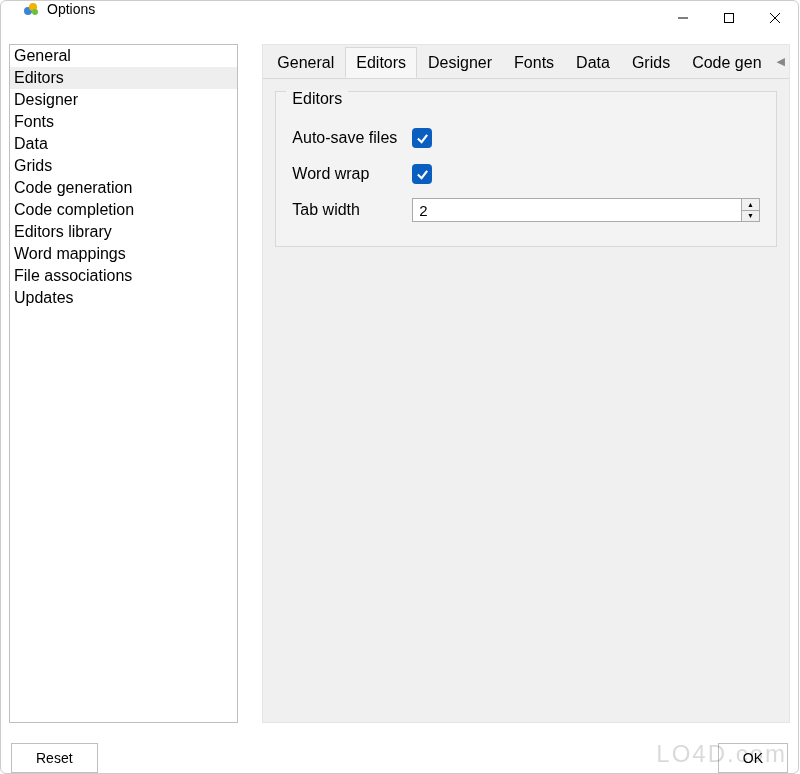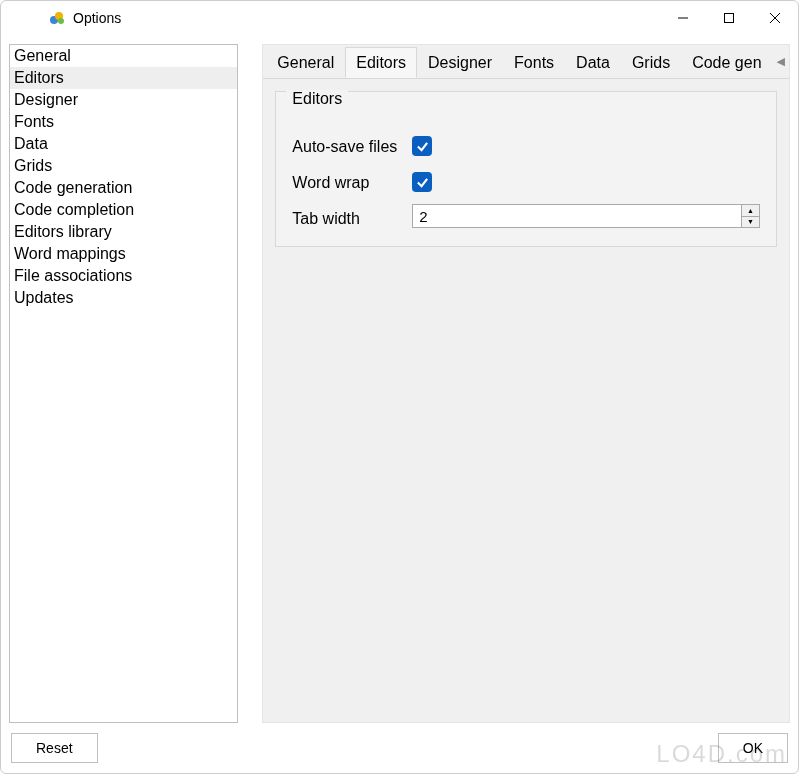"Options" .titlebar { align-items: center -> none; margin-left: 44px -> none; padding: 0 0 0 4px -> 0 0 0 22px }
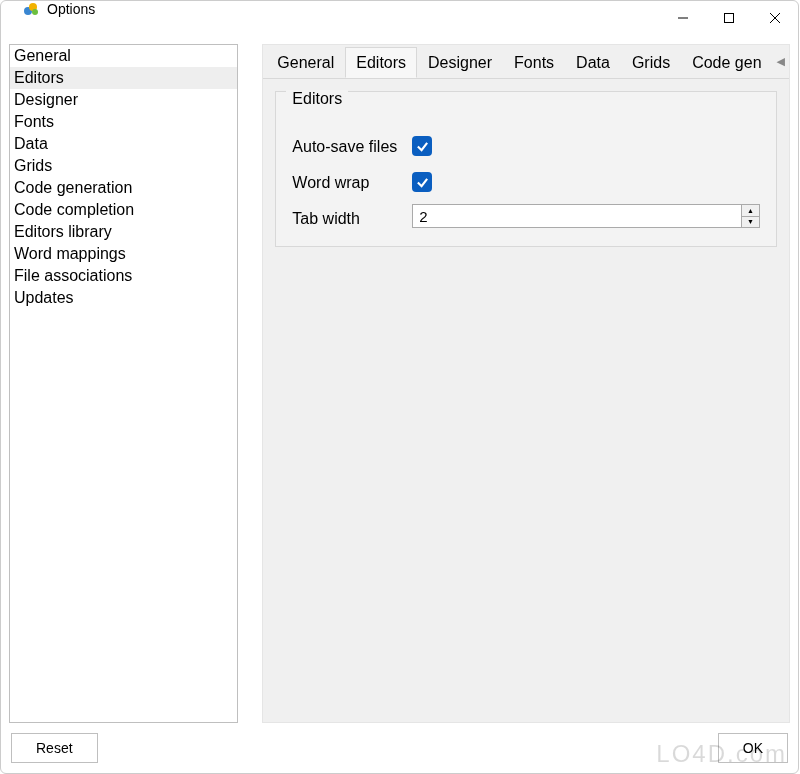"Auto-save files" .form-row { align-items: flex-end -> center }
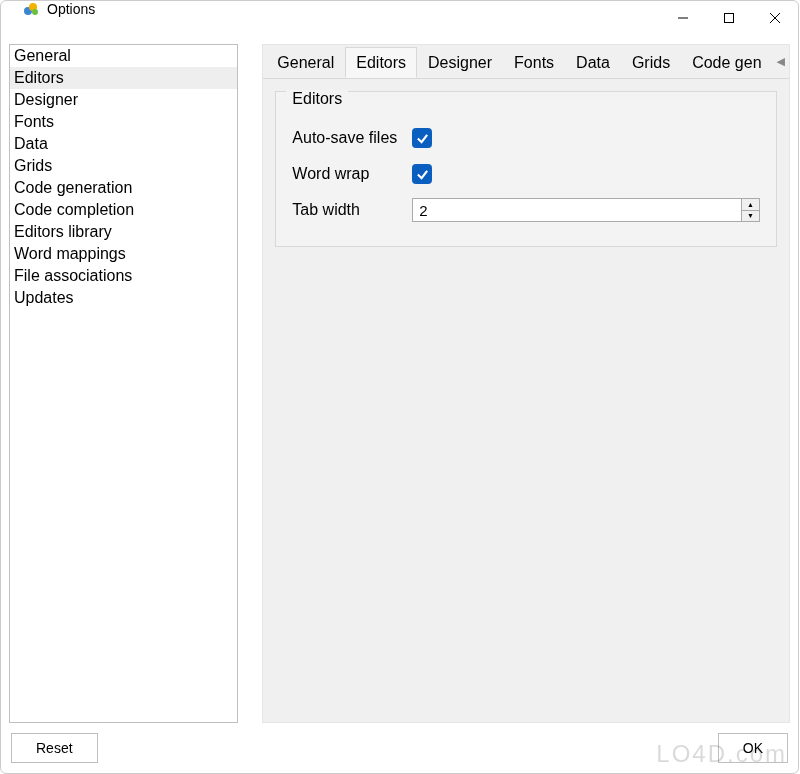"Reset" .footer { align-items: center -> flex-end }
